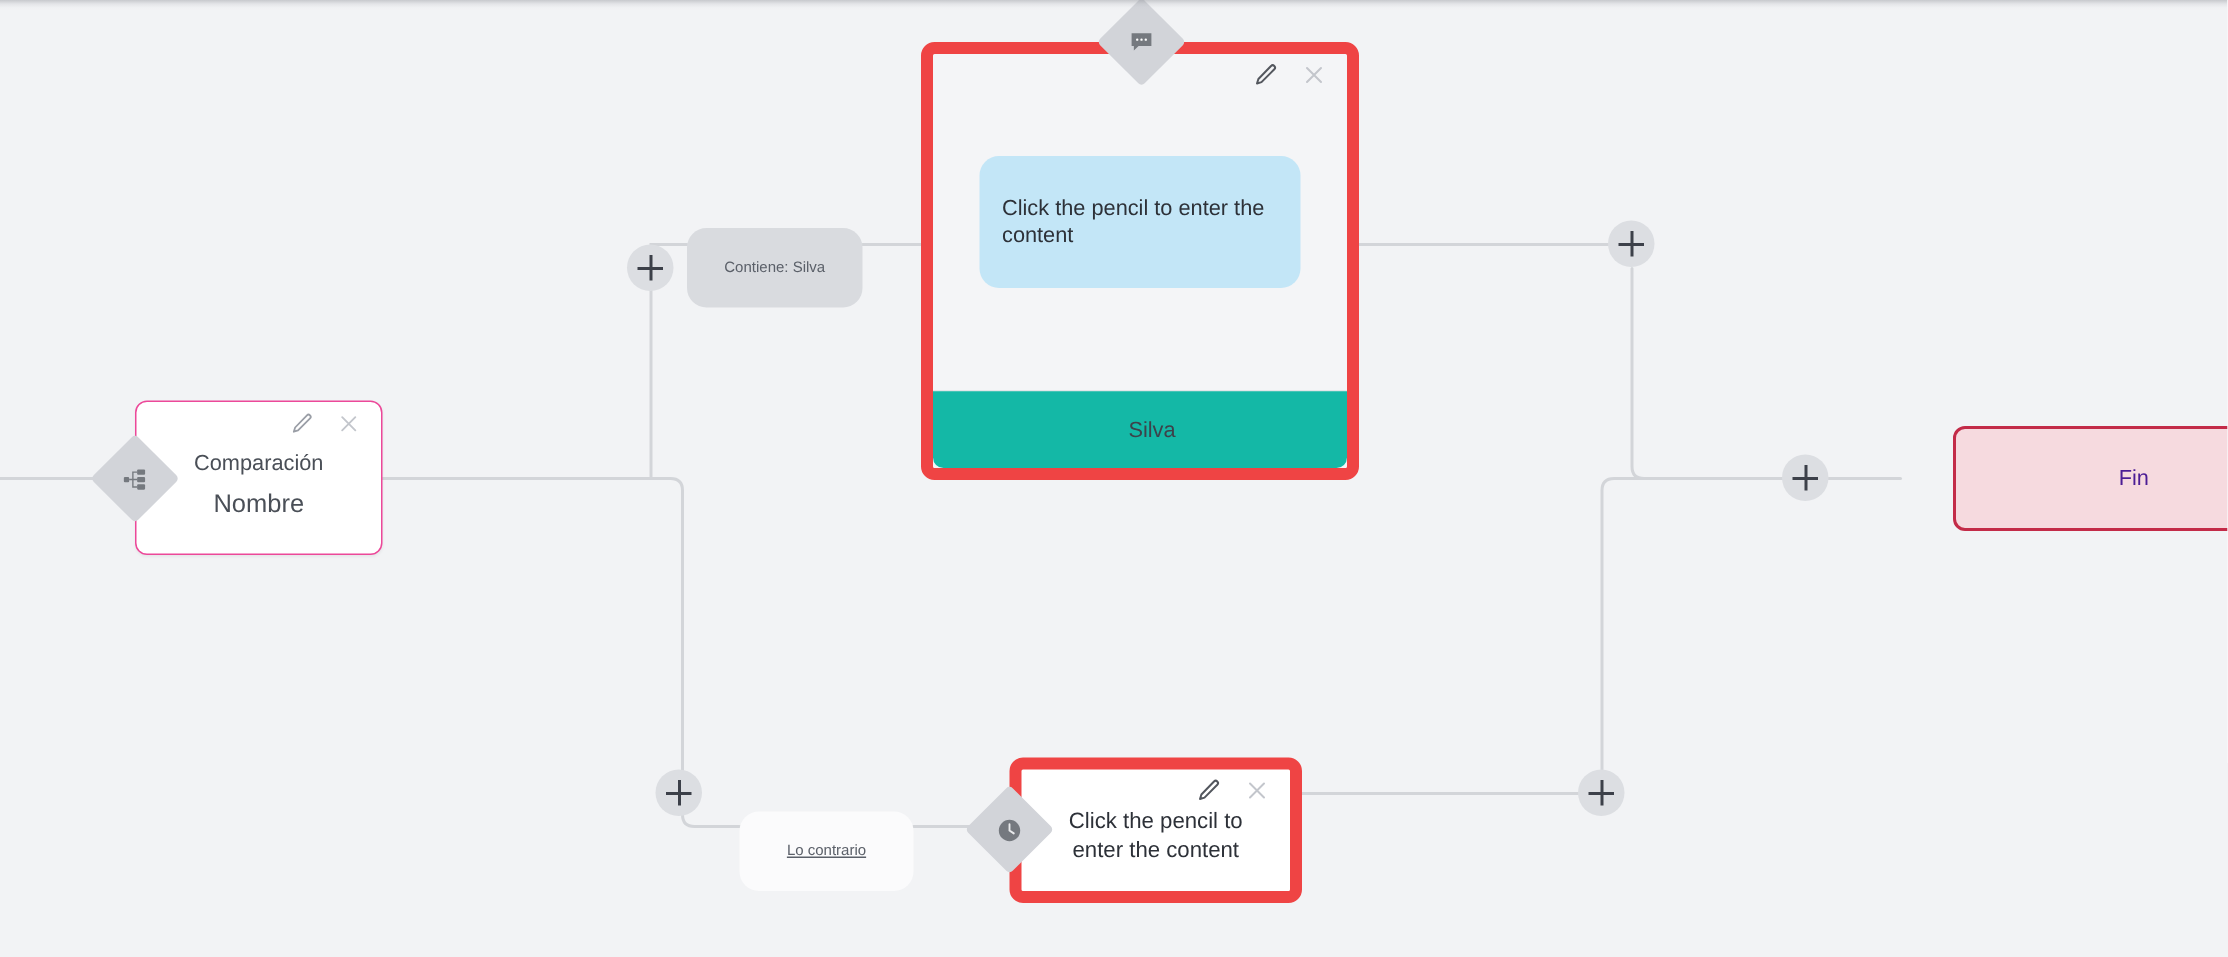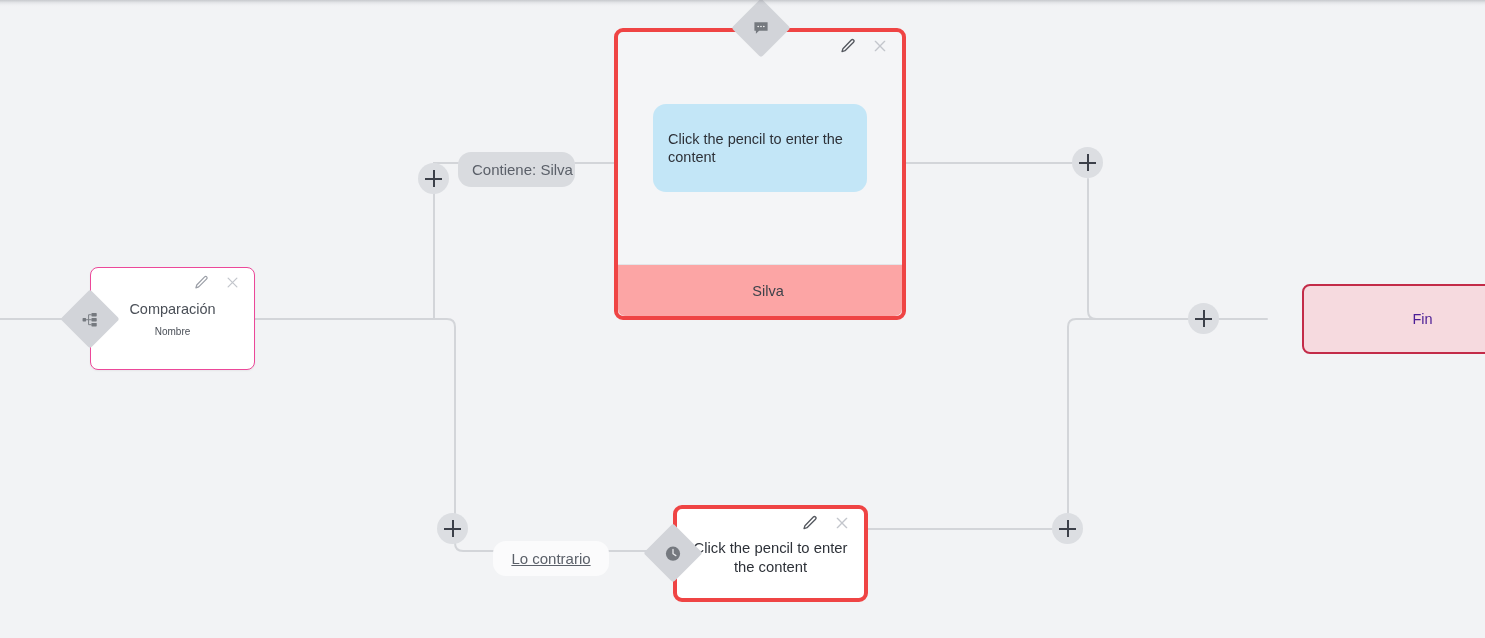"Click the pencil to enter" .ocard { border: 4px solid #ef4444 -> 8px solid #ef4444 }
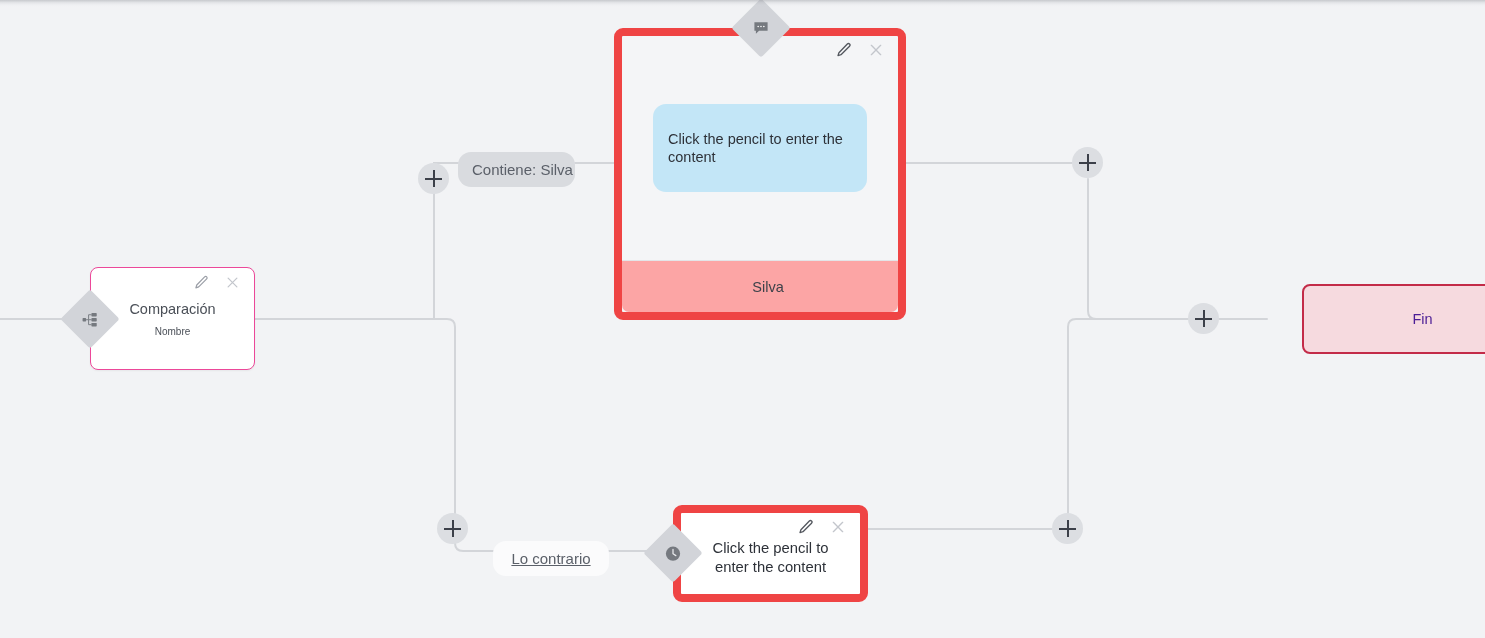"Contiene: Silva" .elabel { font-size: 15px -> 10px; padding: 9px 14px -> 21px 14px }
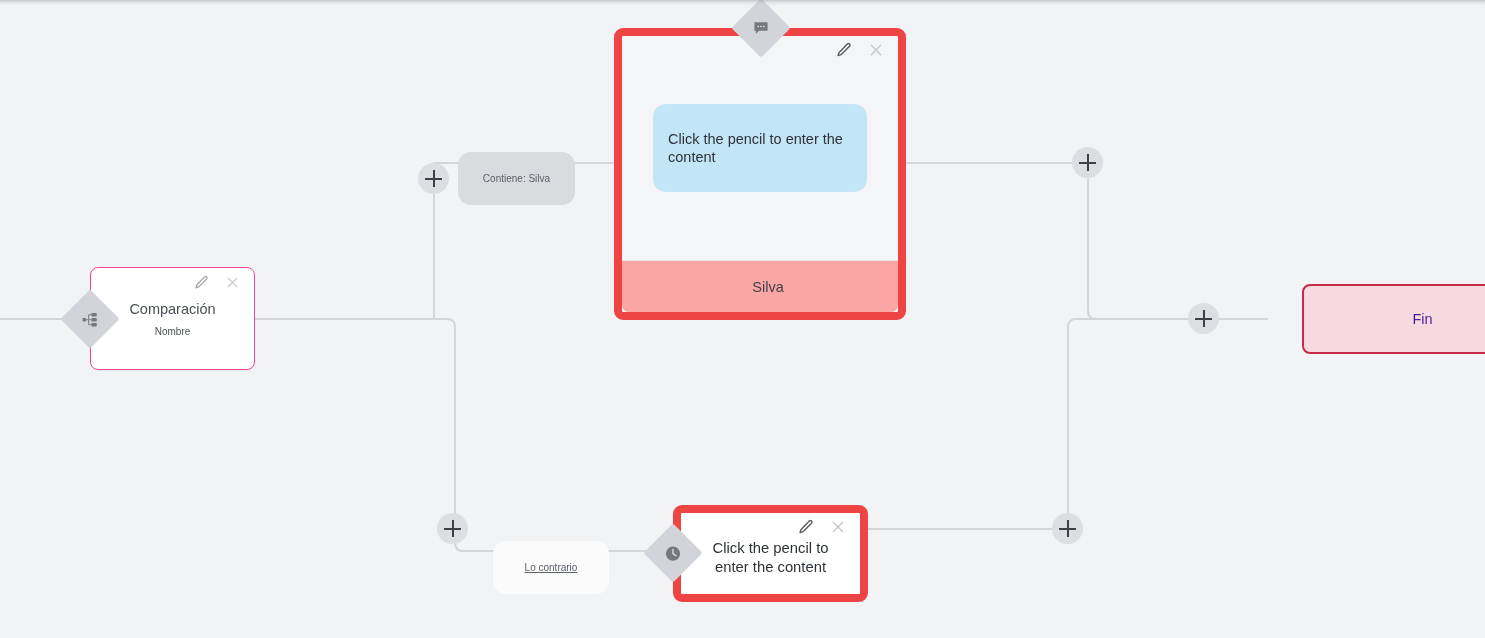"Silva" #card-main .card-footer { background: #fca5a5 -> #14b8a6 }
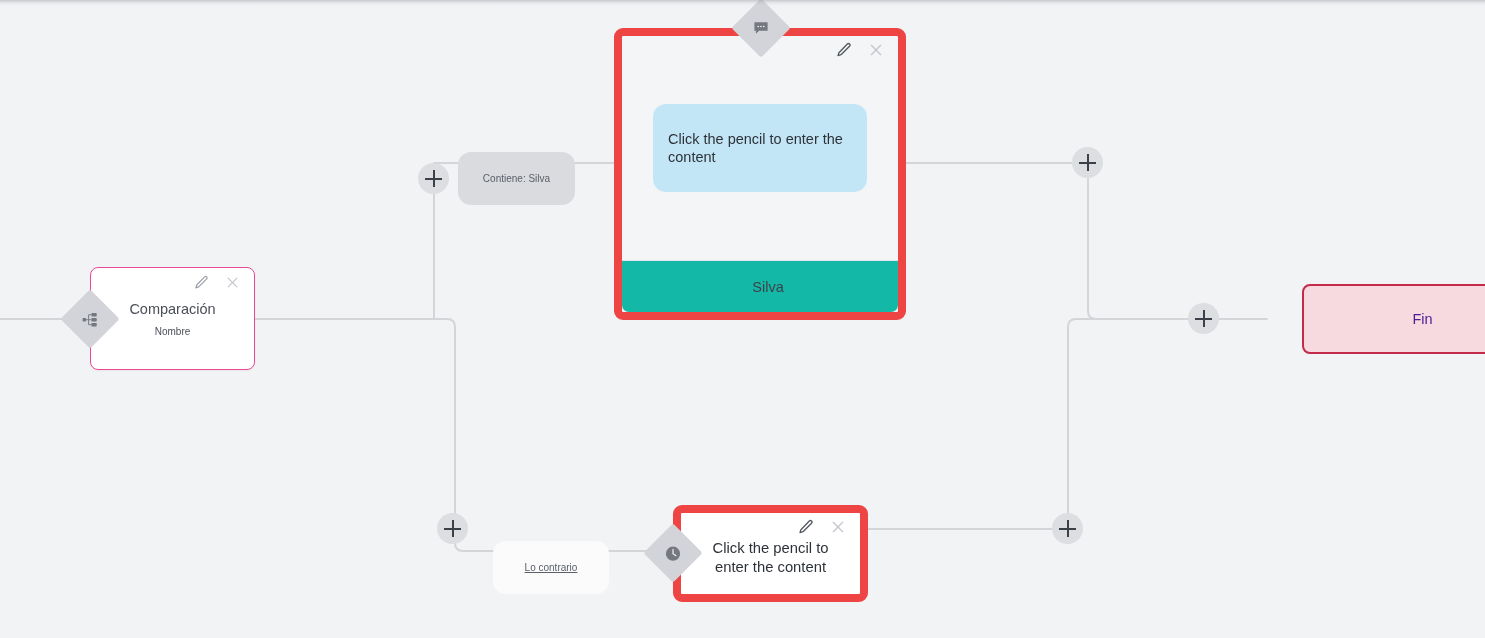"Nombre" .cmp-sub { font-size: 10px -> 17px }
